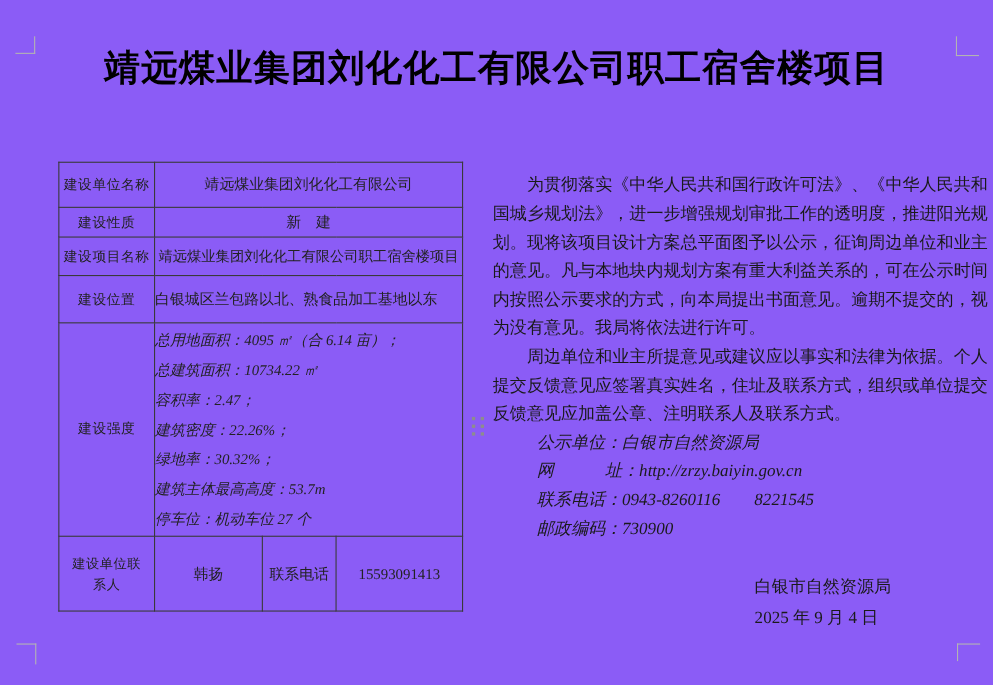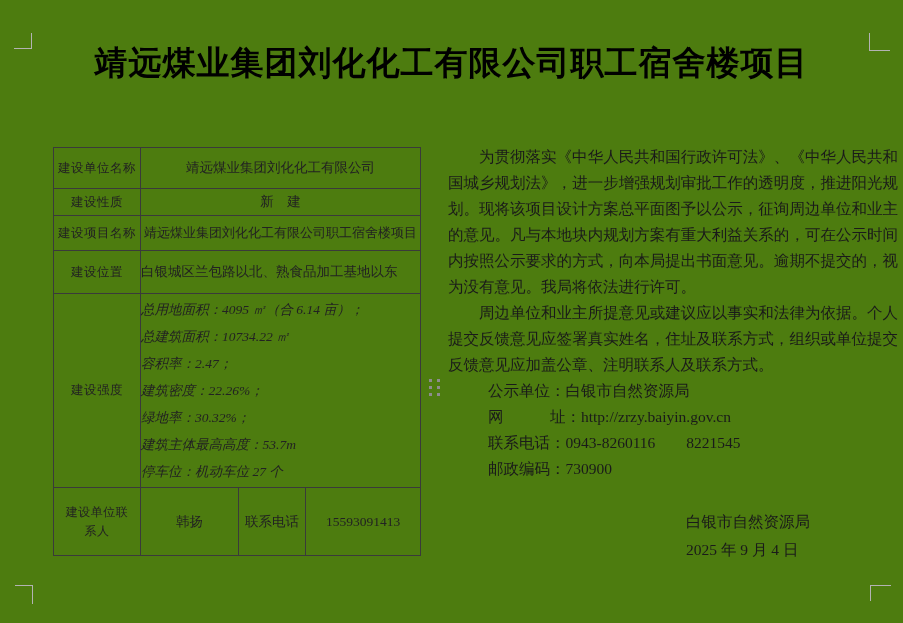"靖远煤业集团刘化化工有限公司职工宿舍楼项目" .page { background: #4d7c0f -> #8b5cf6 }
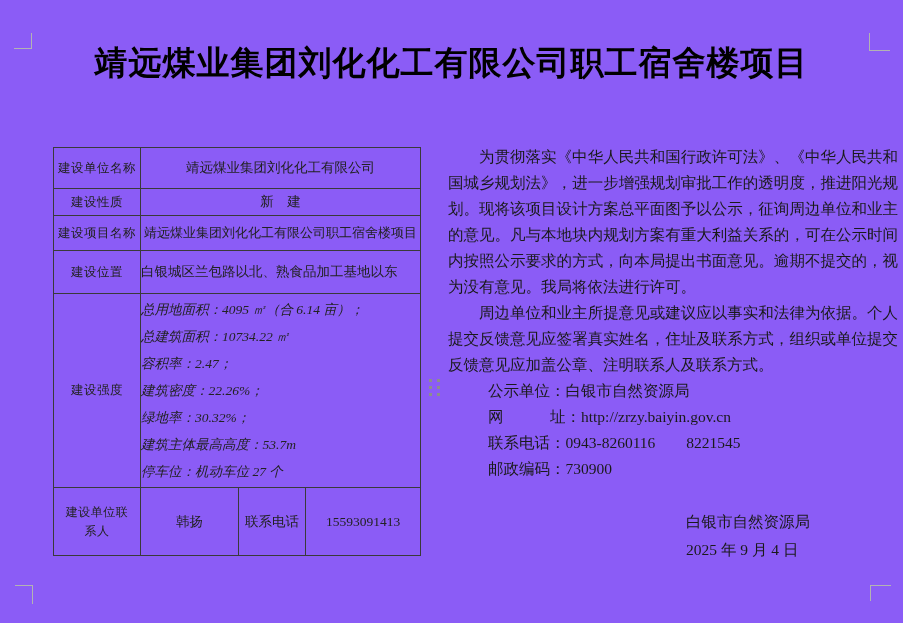"为贯彻落实《中华人民共和国行政许可法》、《中华人民共和国城乡规划法》，进一步增强" .notice { top: 144px -> 156px }
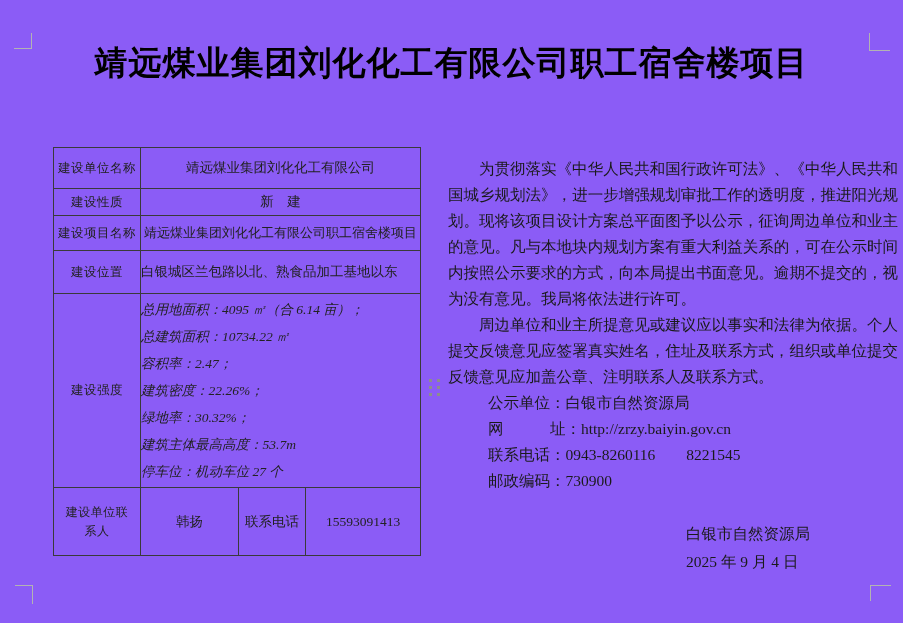"公示单位：白银市自然资源局" .contact-line { font-style: none -> italic }
